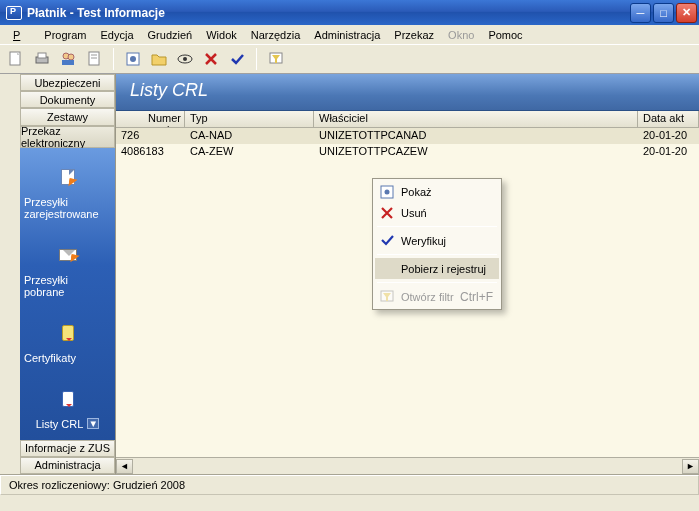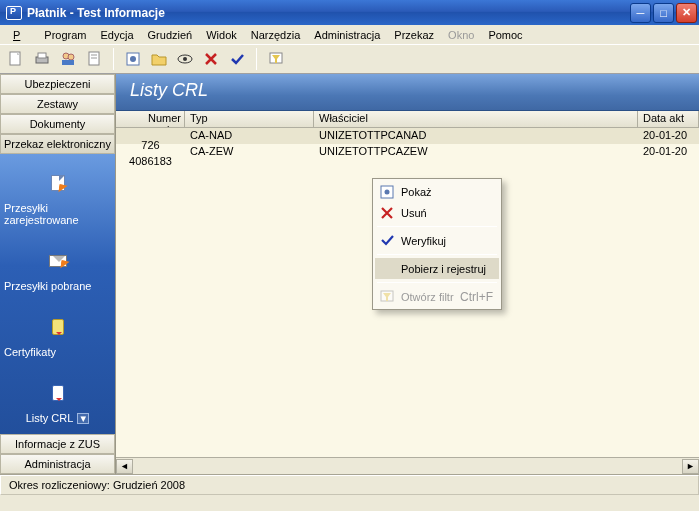"Ubezpieczeni" .sidepanel { padding-left: none -> 20px }
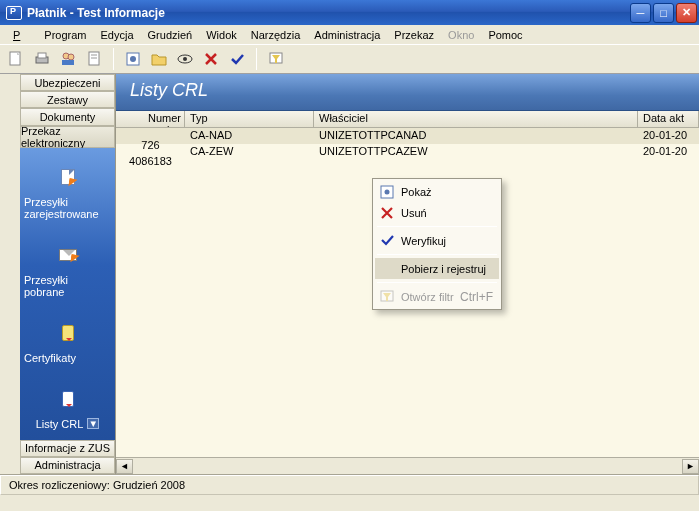"Zestawy" div.side-btn { order: before "Dokumenty" -> after "Dokumenty" }
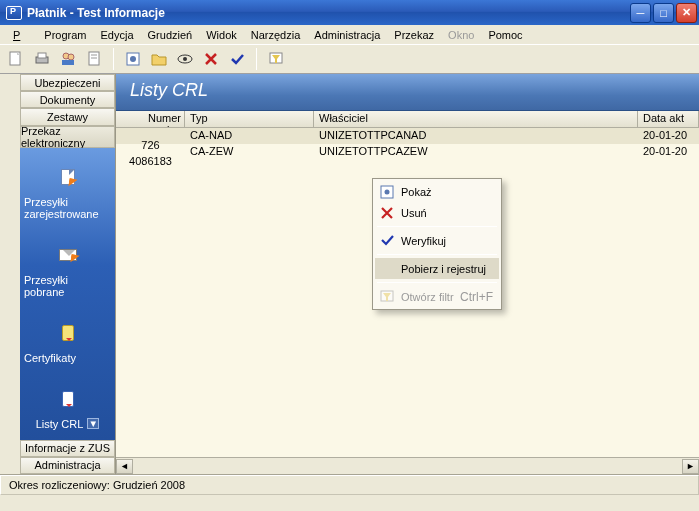"726" .cell.c1 { margin-top: 10px -> none; text-align: center -> left }
